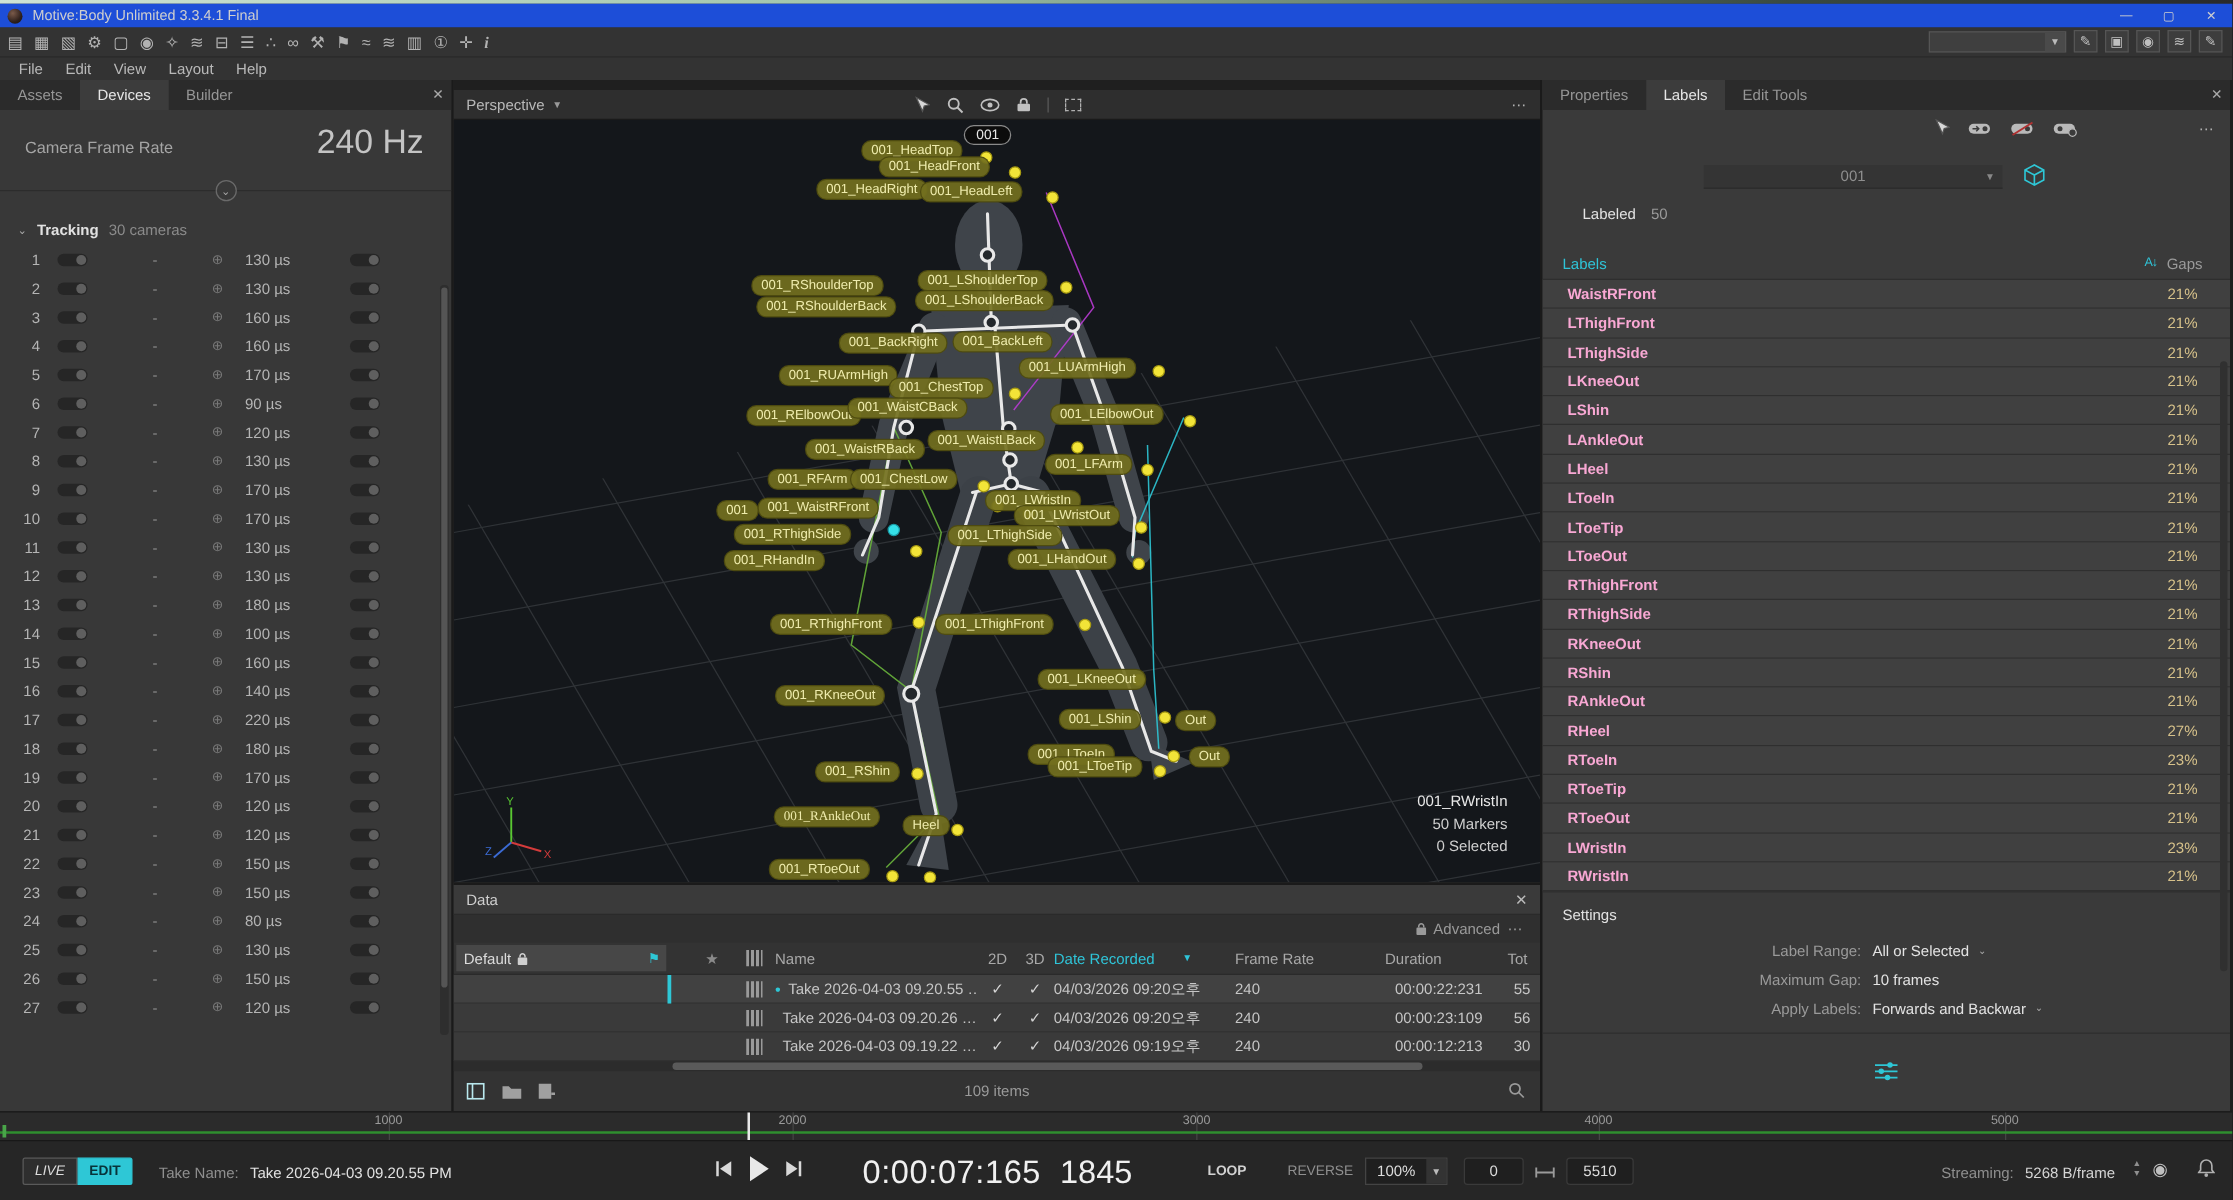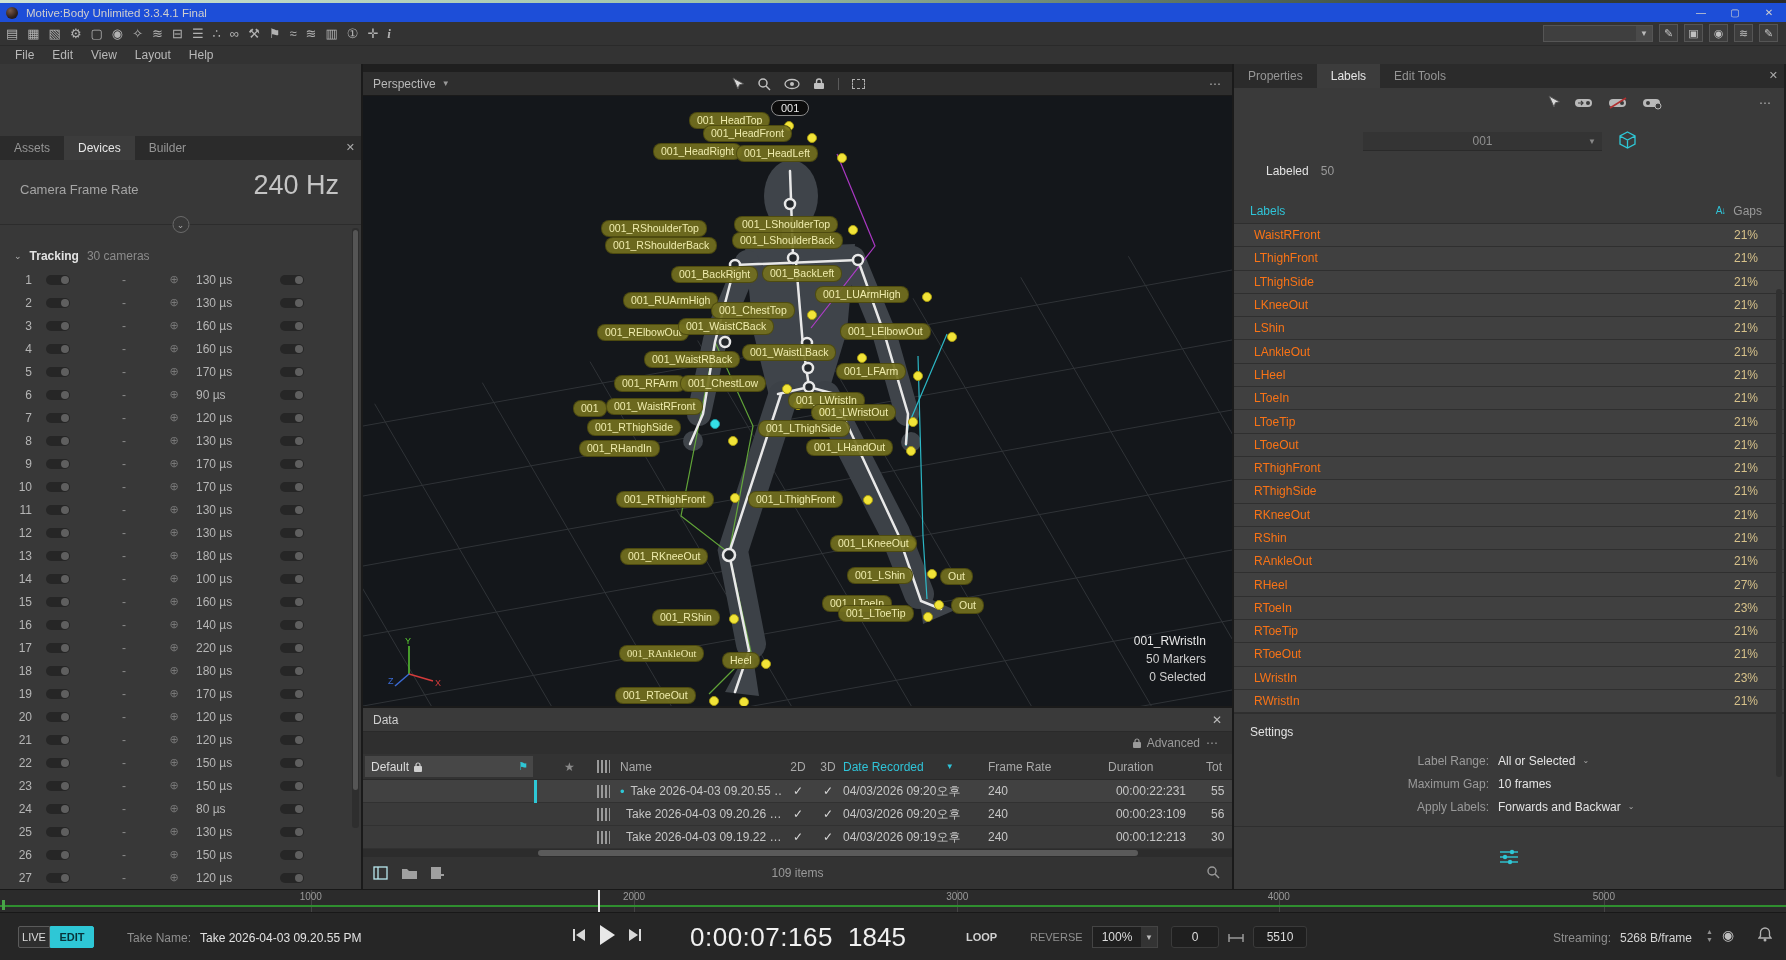"Assets" .lpanel { justify-content: flex-end -> none }
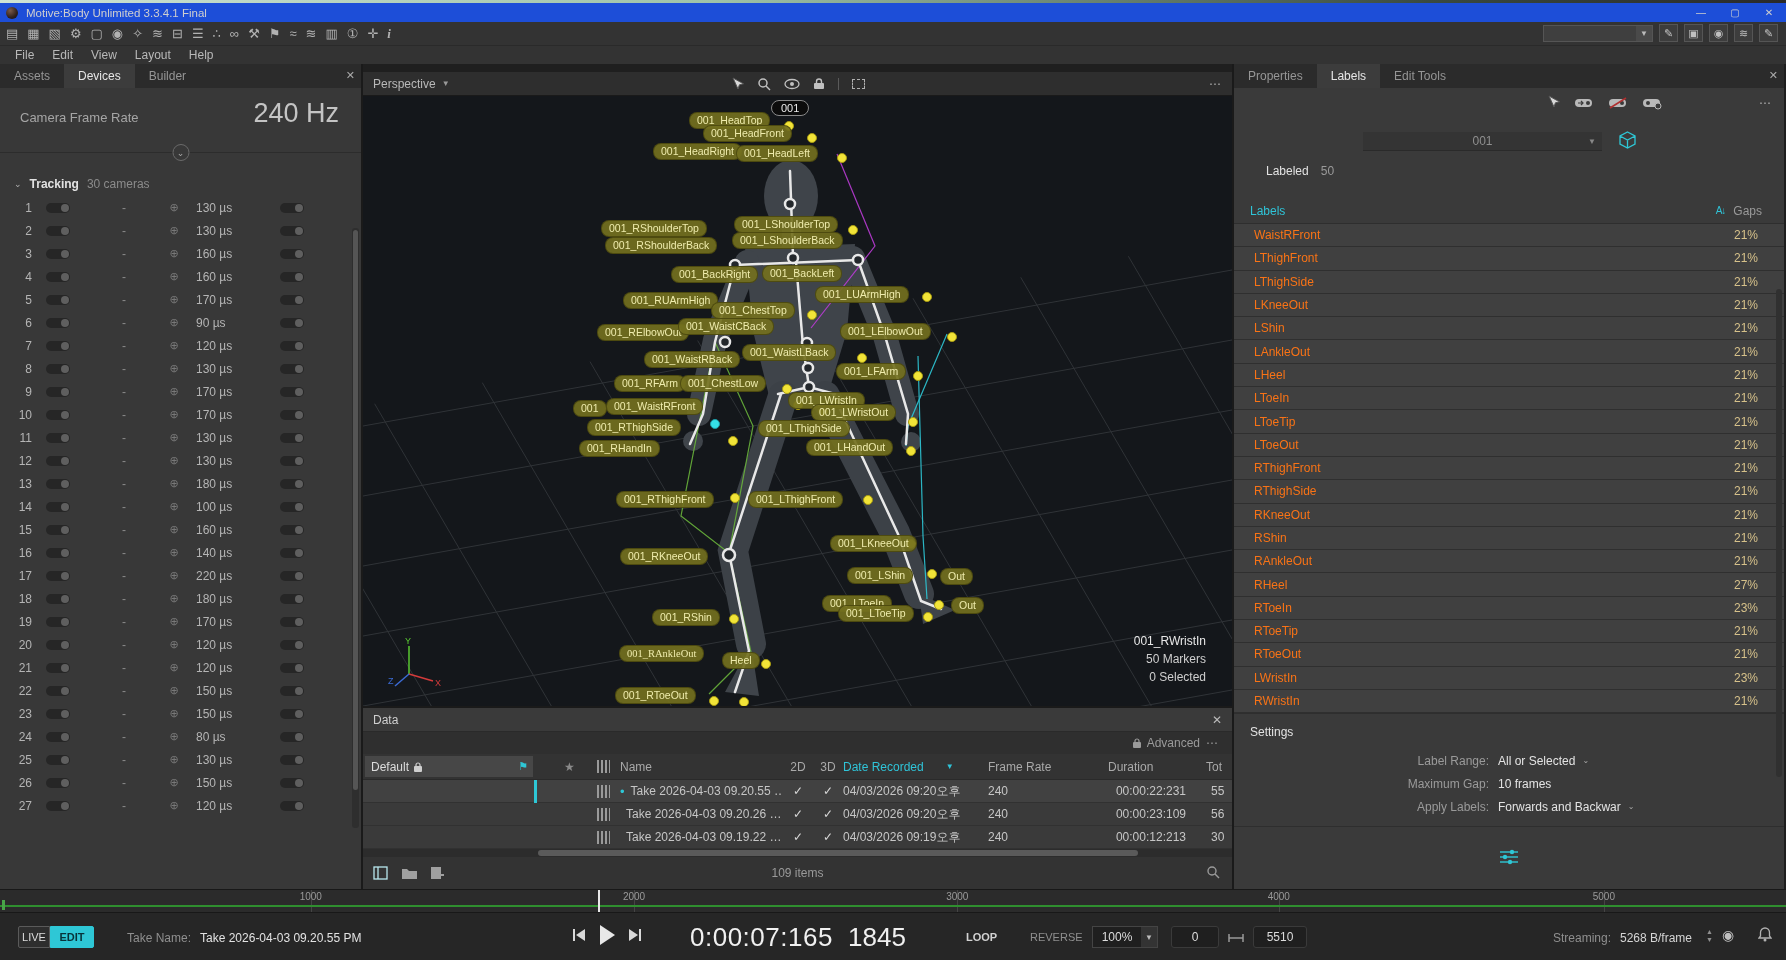"WaistRFront" .lbl-row .nm { color: #f97316 -> #f9a8d4; font-weight: none -> bold }
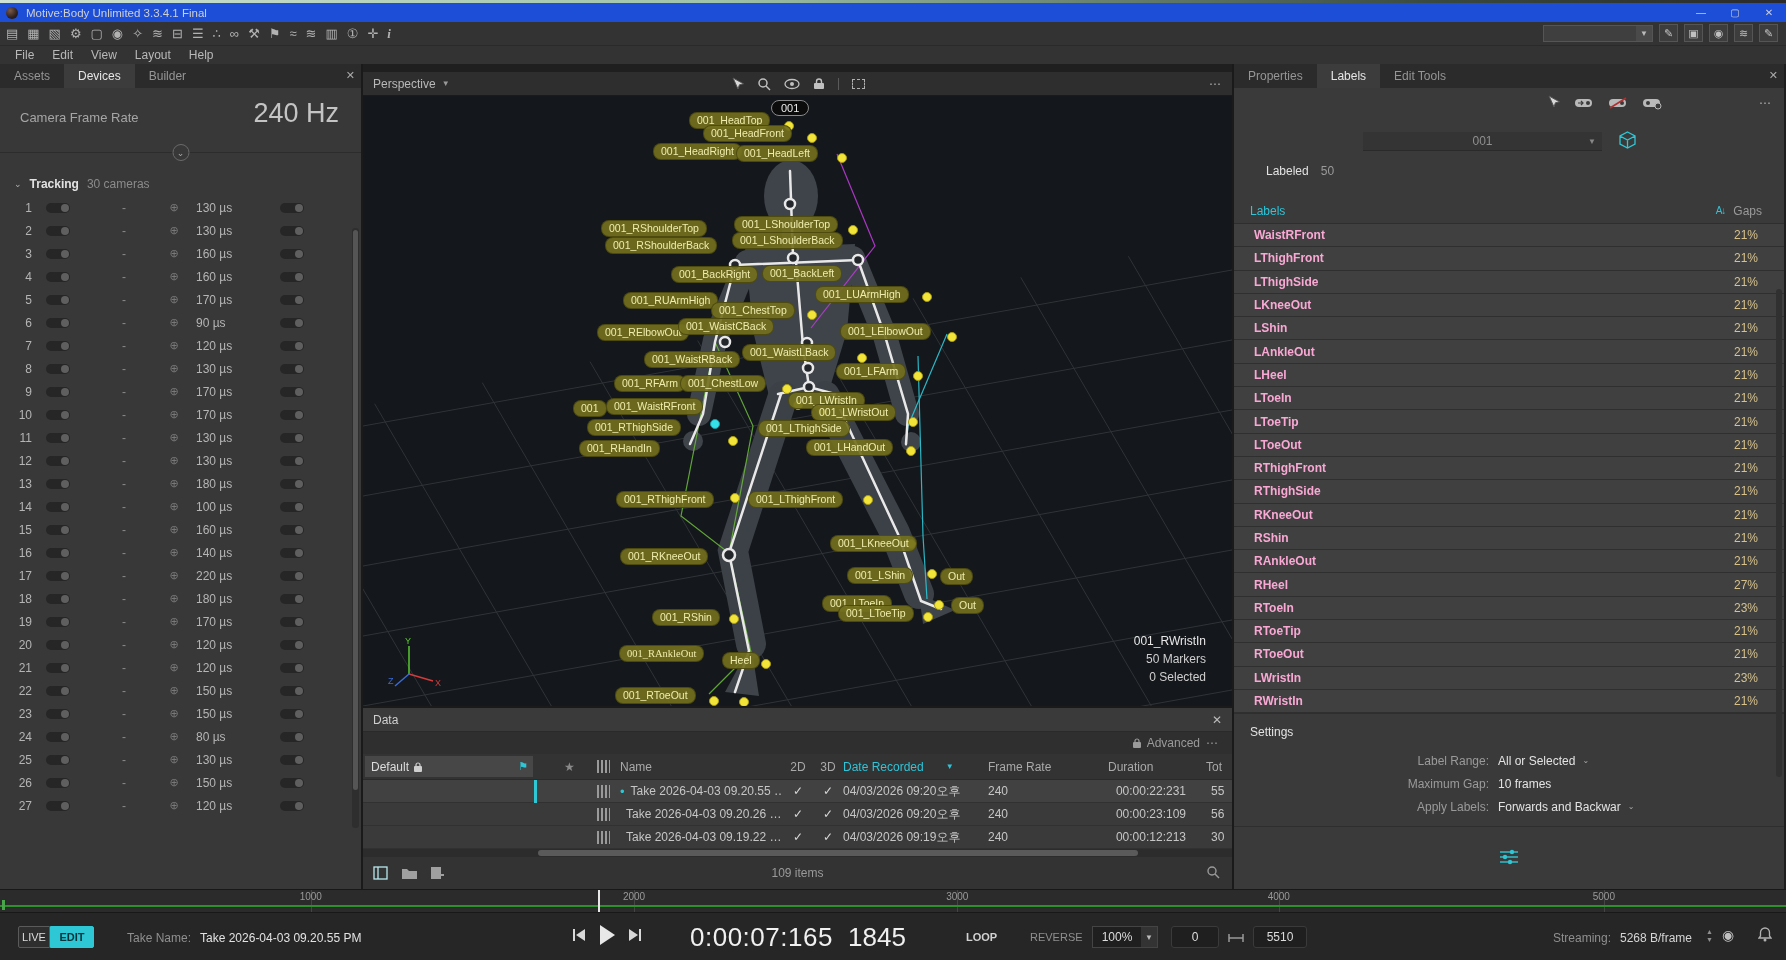"LIVE" .btn-live { font-style: none -> italic; width: 32px -> 44px }
